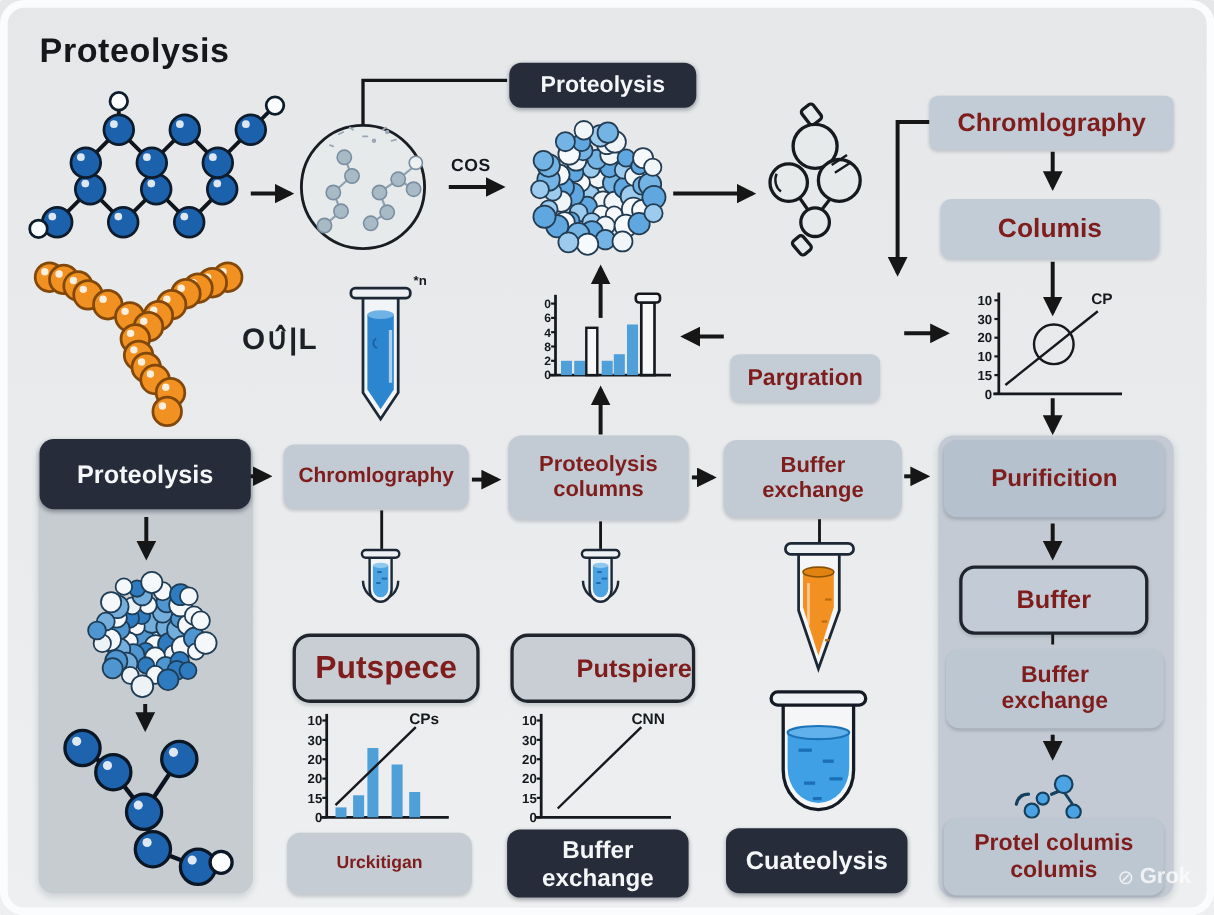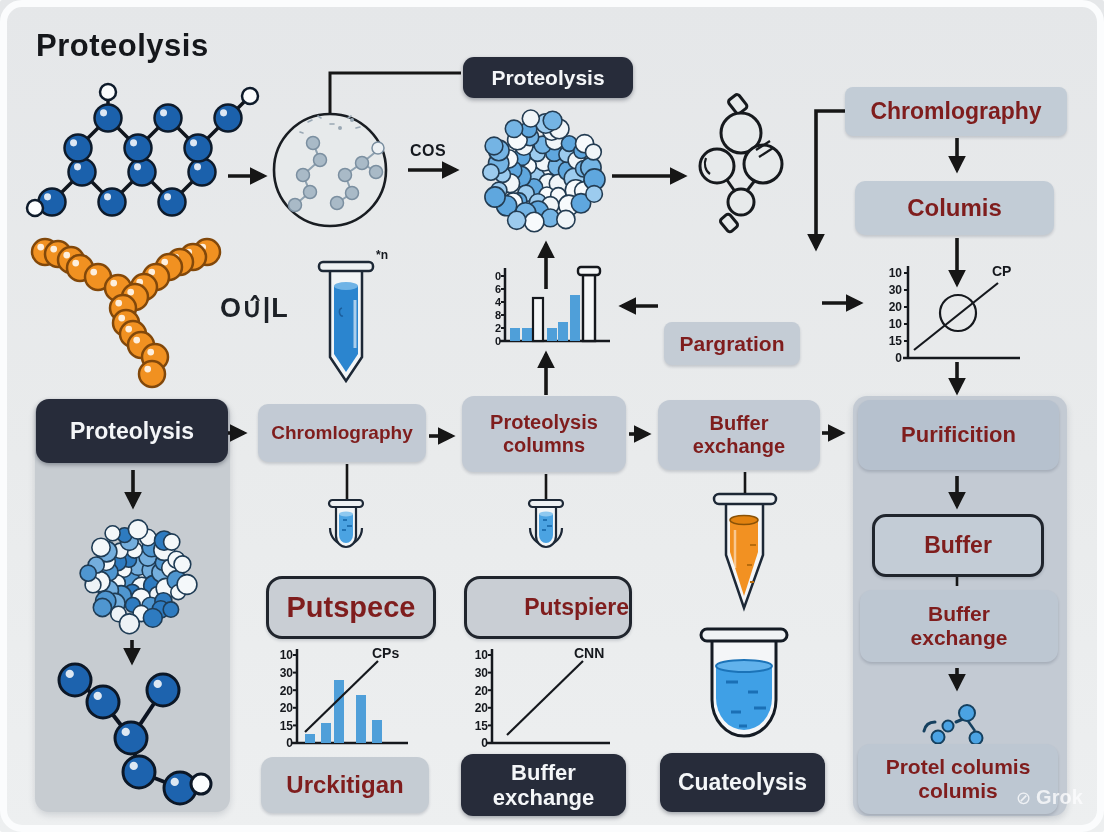"Urckitigan" div.box { font-size: 24px -> 16px }
